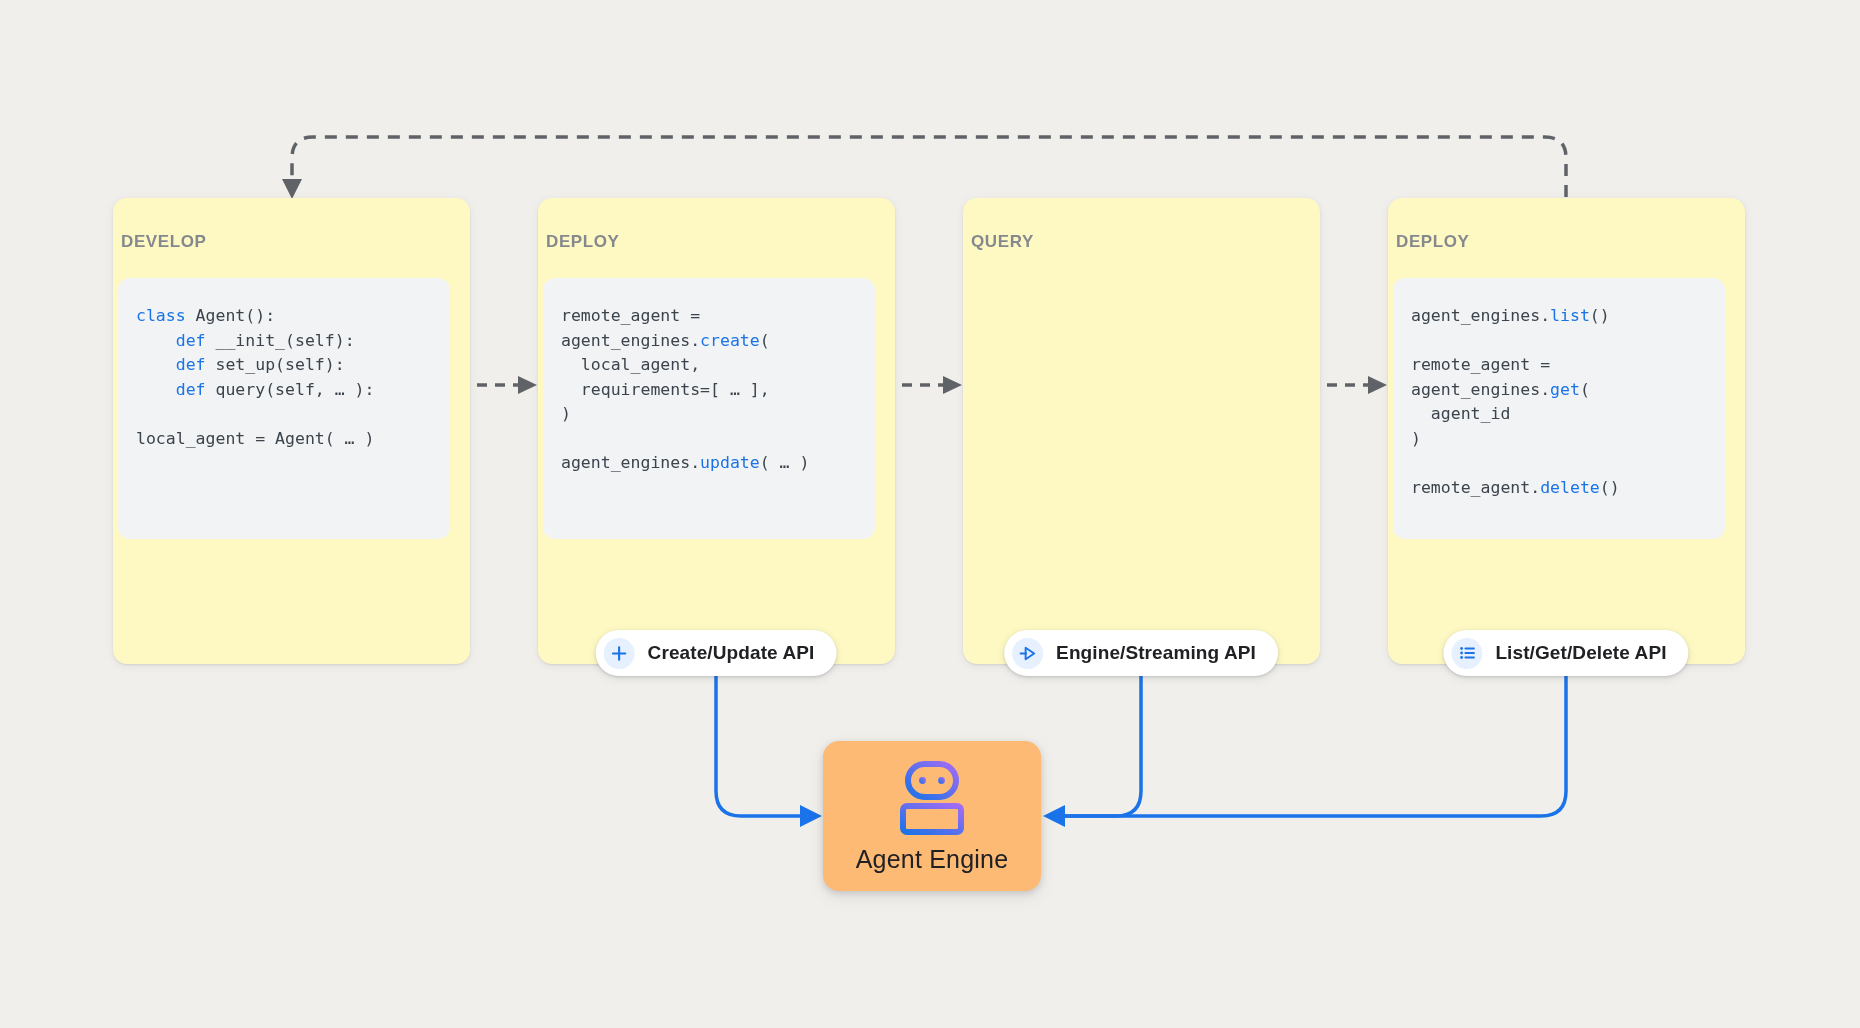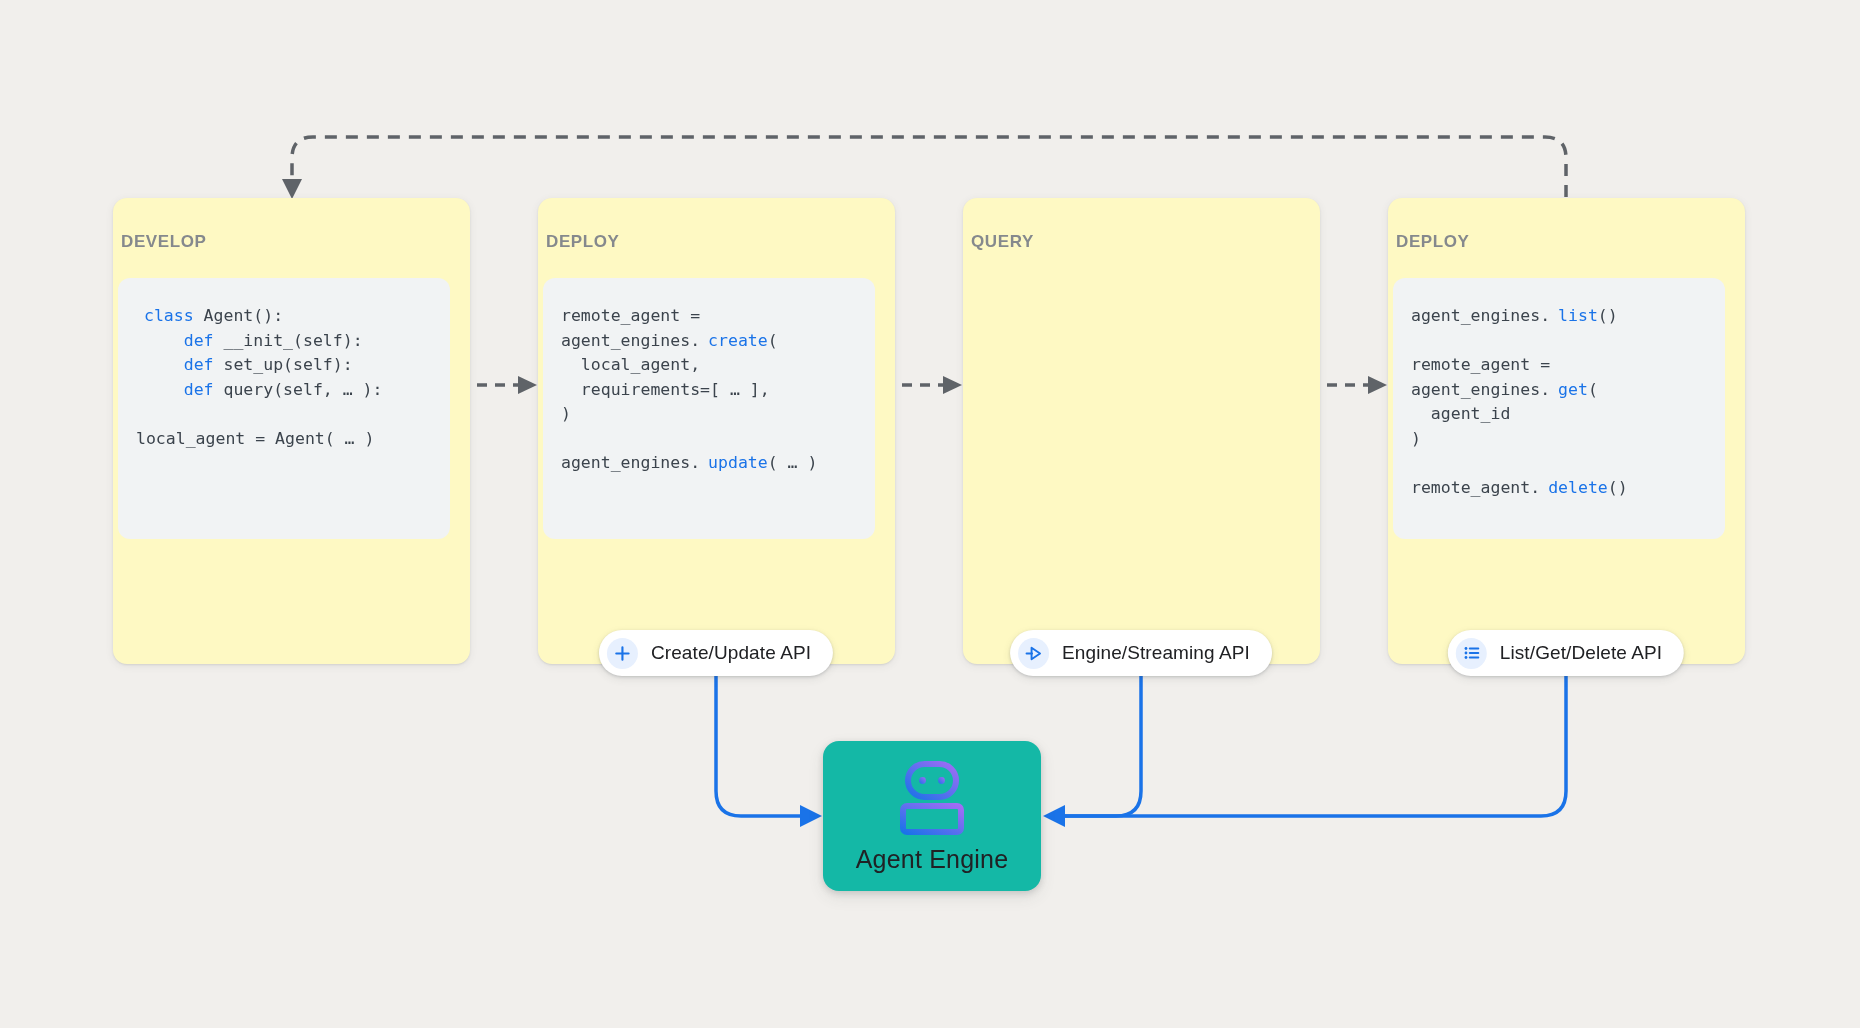"class" .tok-b { margin-left: 8px -> none }
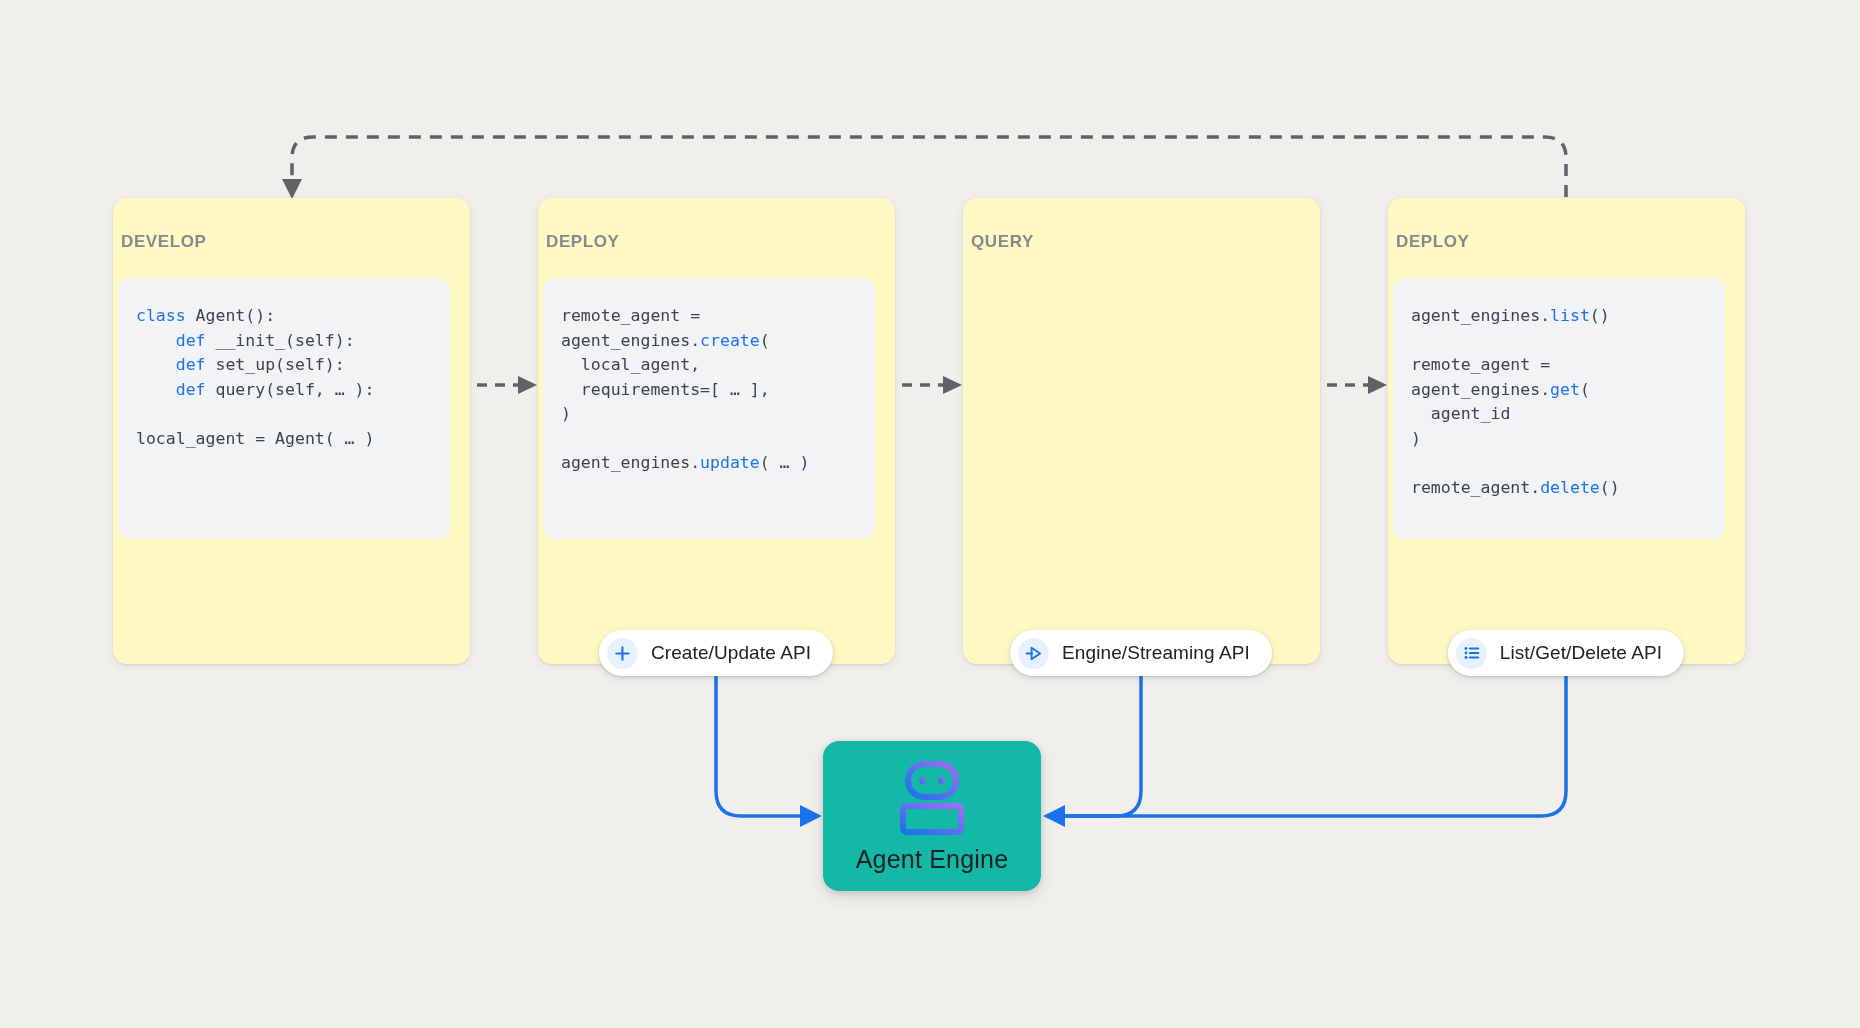"Create/Update API" .pill-label { font-weight: 400 -> 700 }
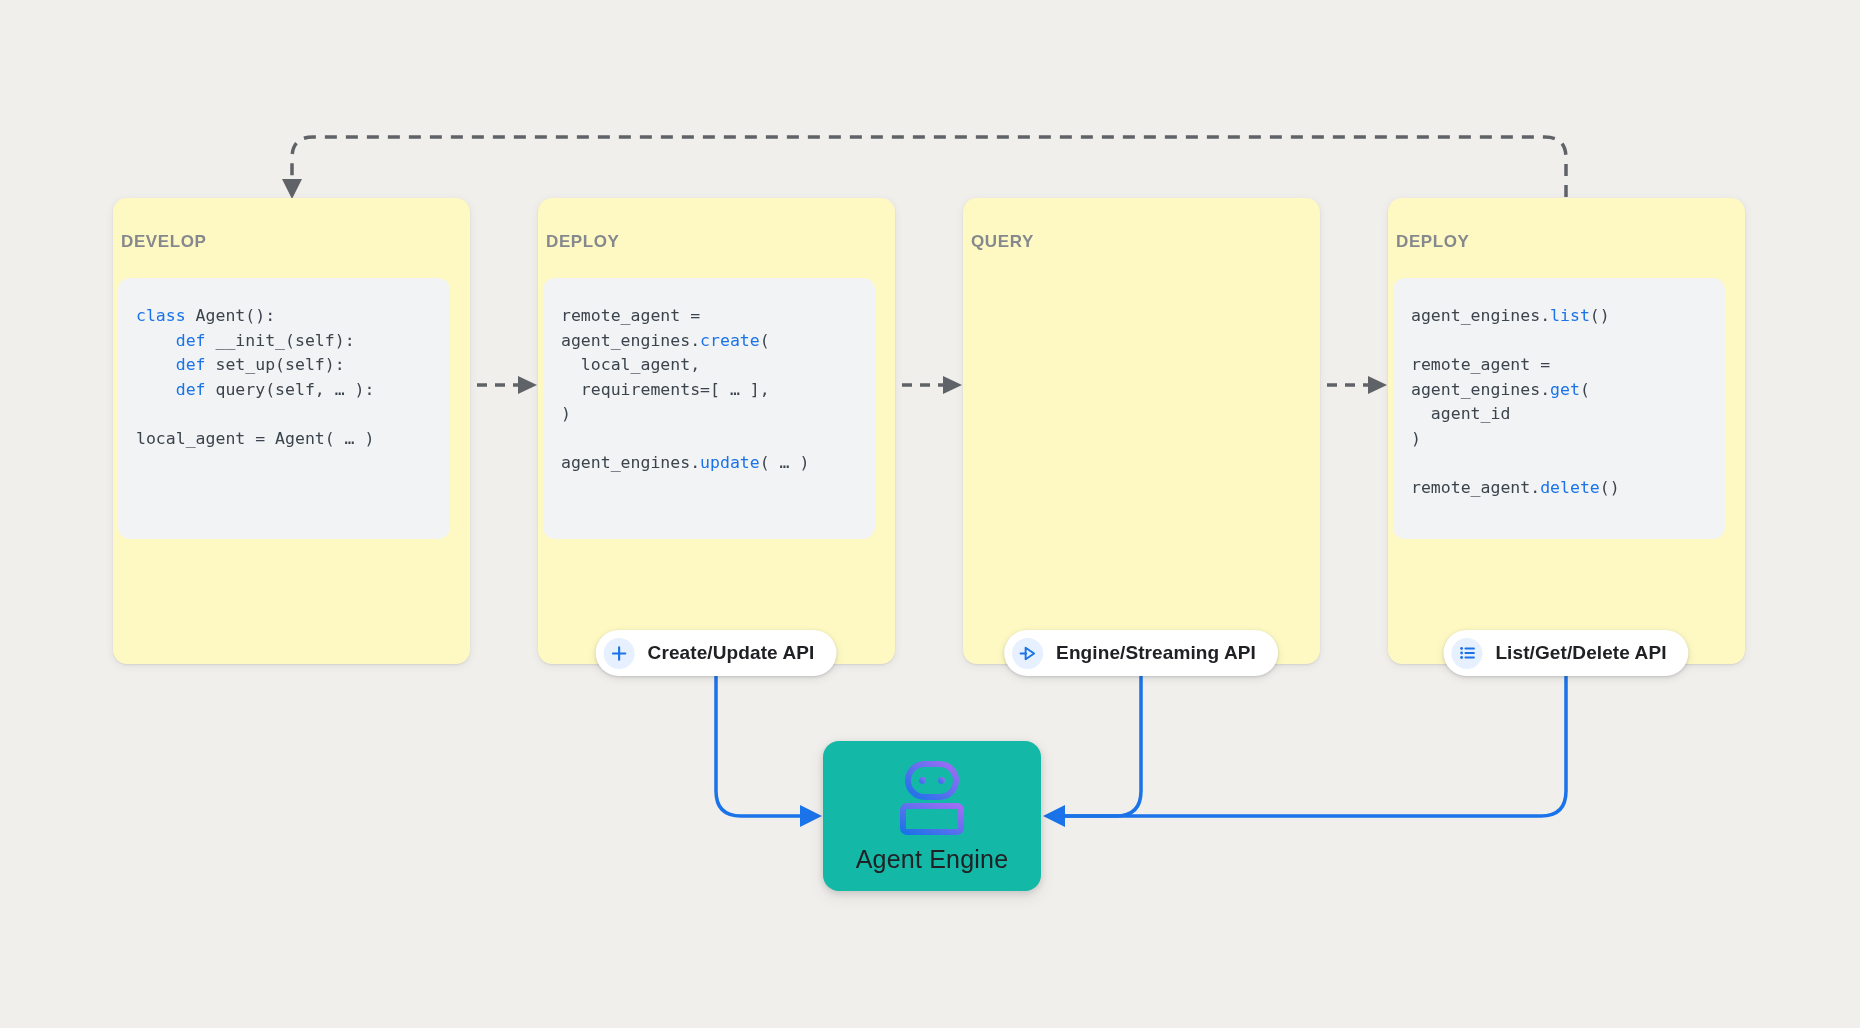"Agent Engine" .engine-card { background: #14b8a6 -> #fdba74 }
